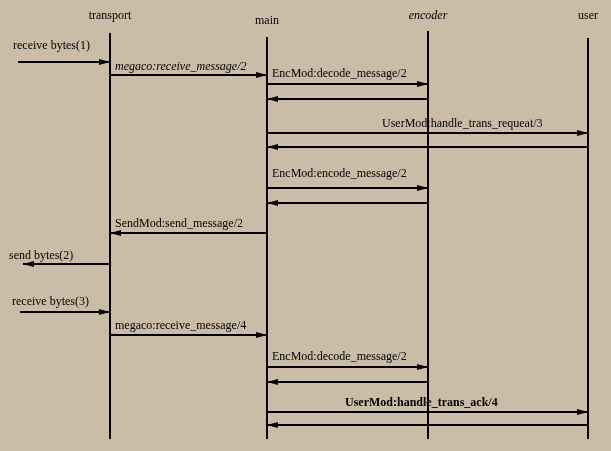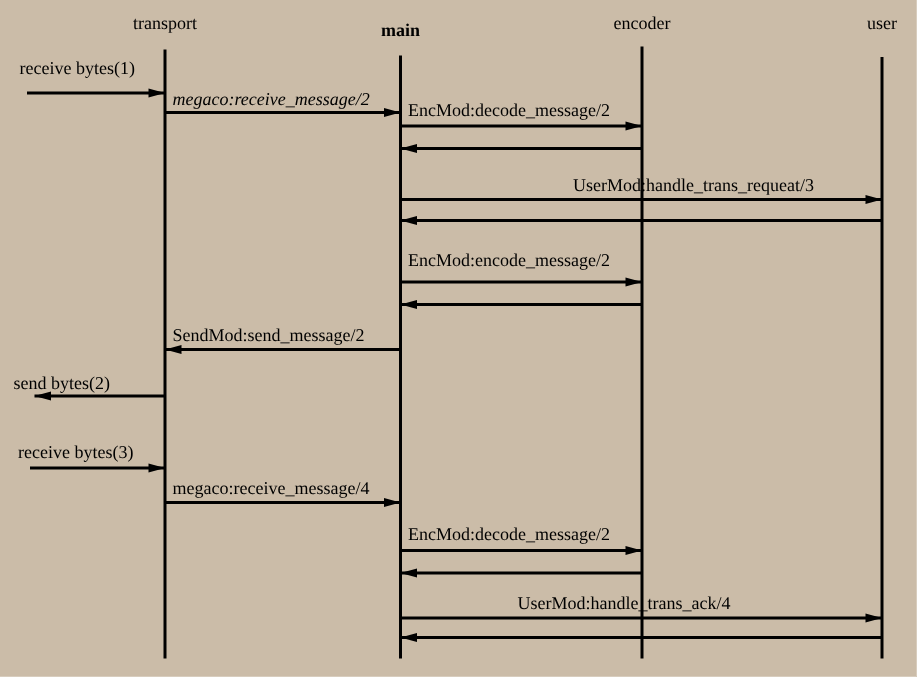"main" div.lifeline-label { font-weight: bold -> none }
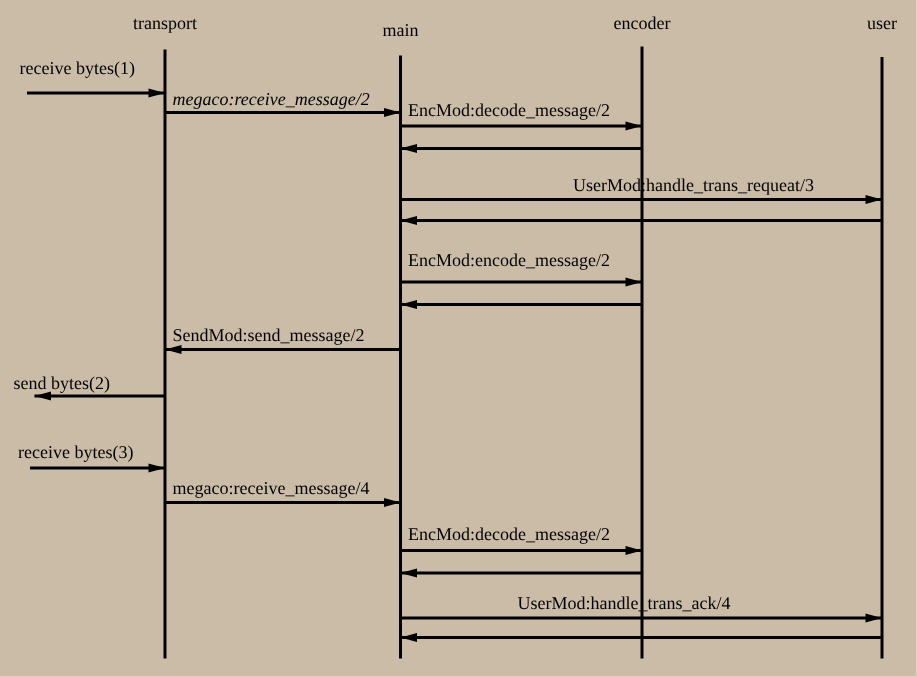"encoder" div.lifeline-label { font-style: none -> italic }
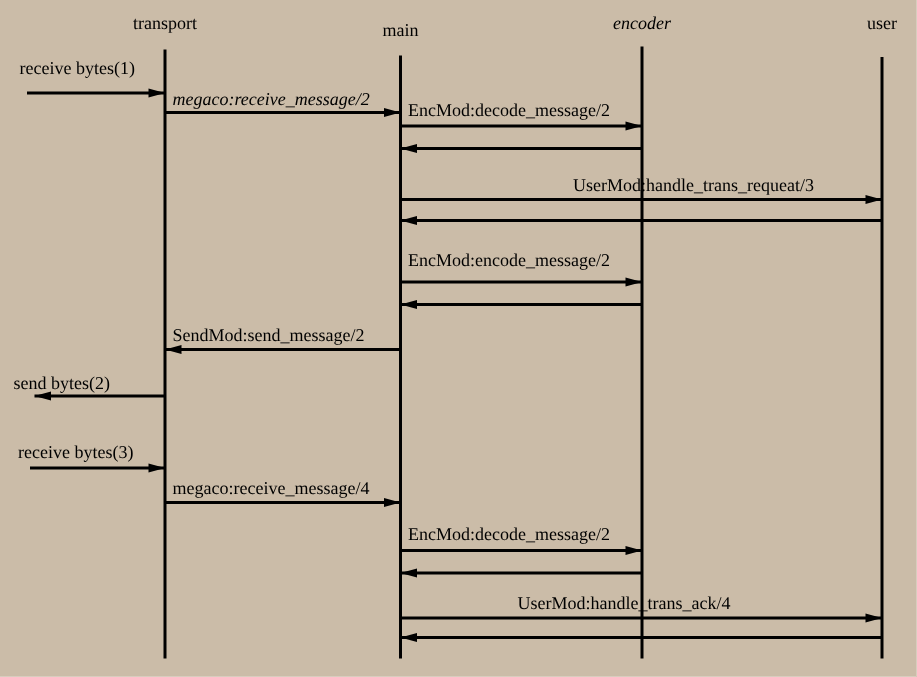"UserMod:handle_trans_ack/4" div.msg-label { font-weight: none -> bold }
